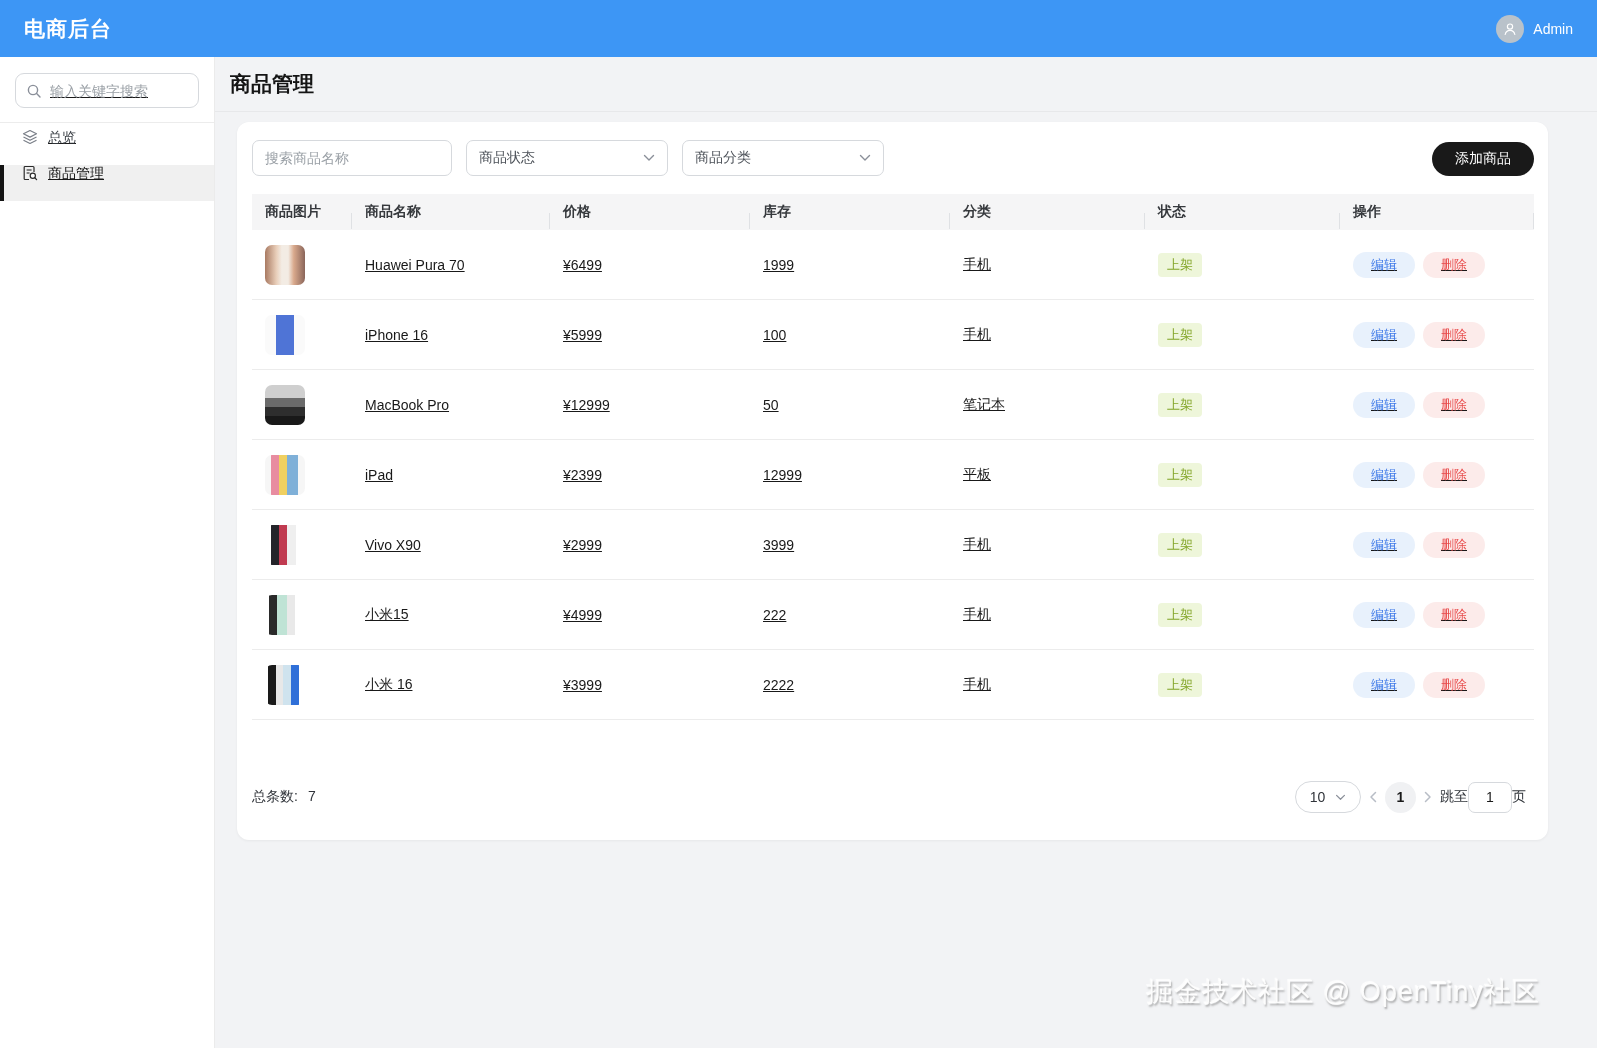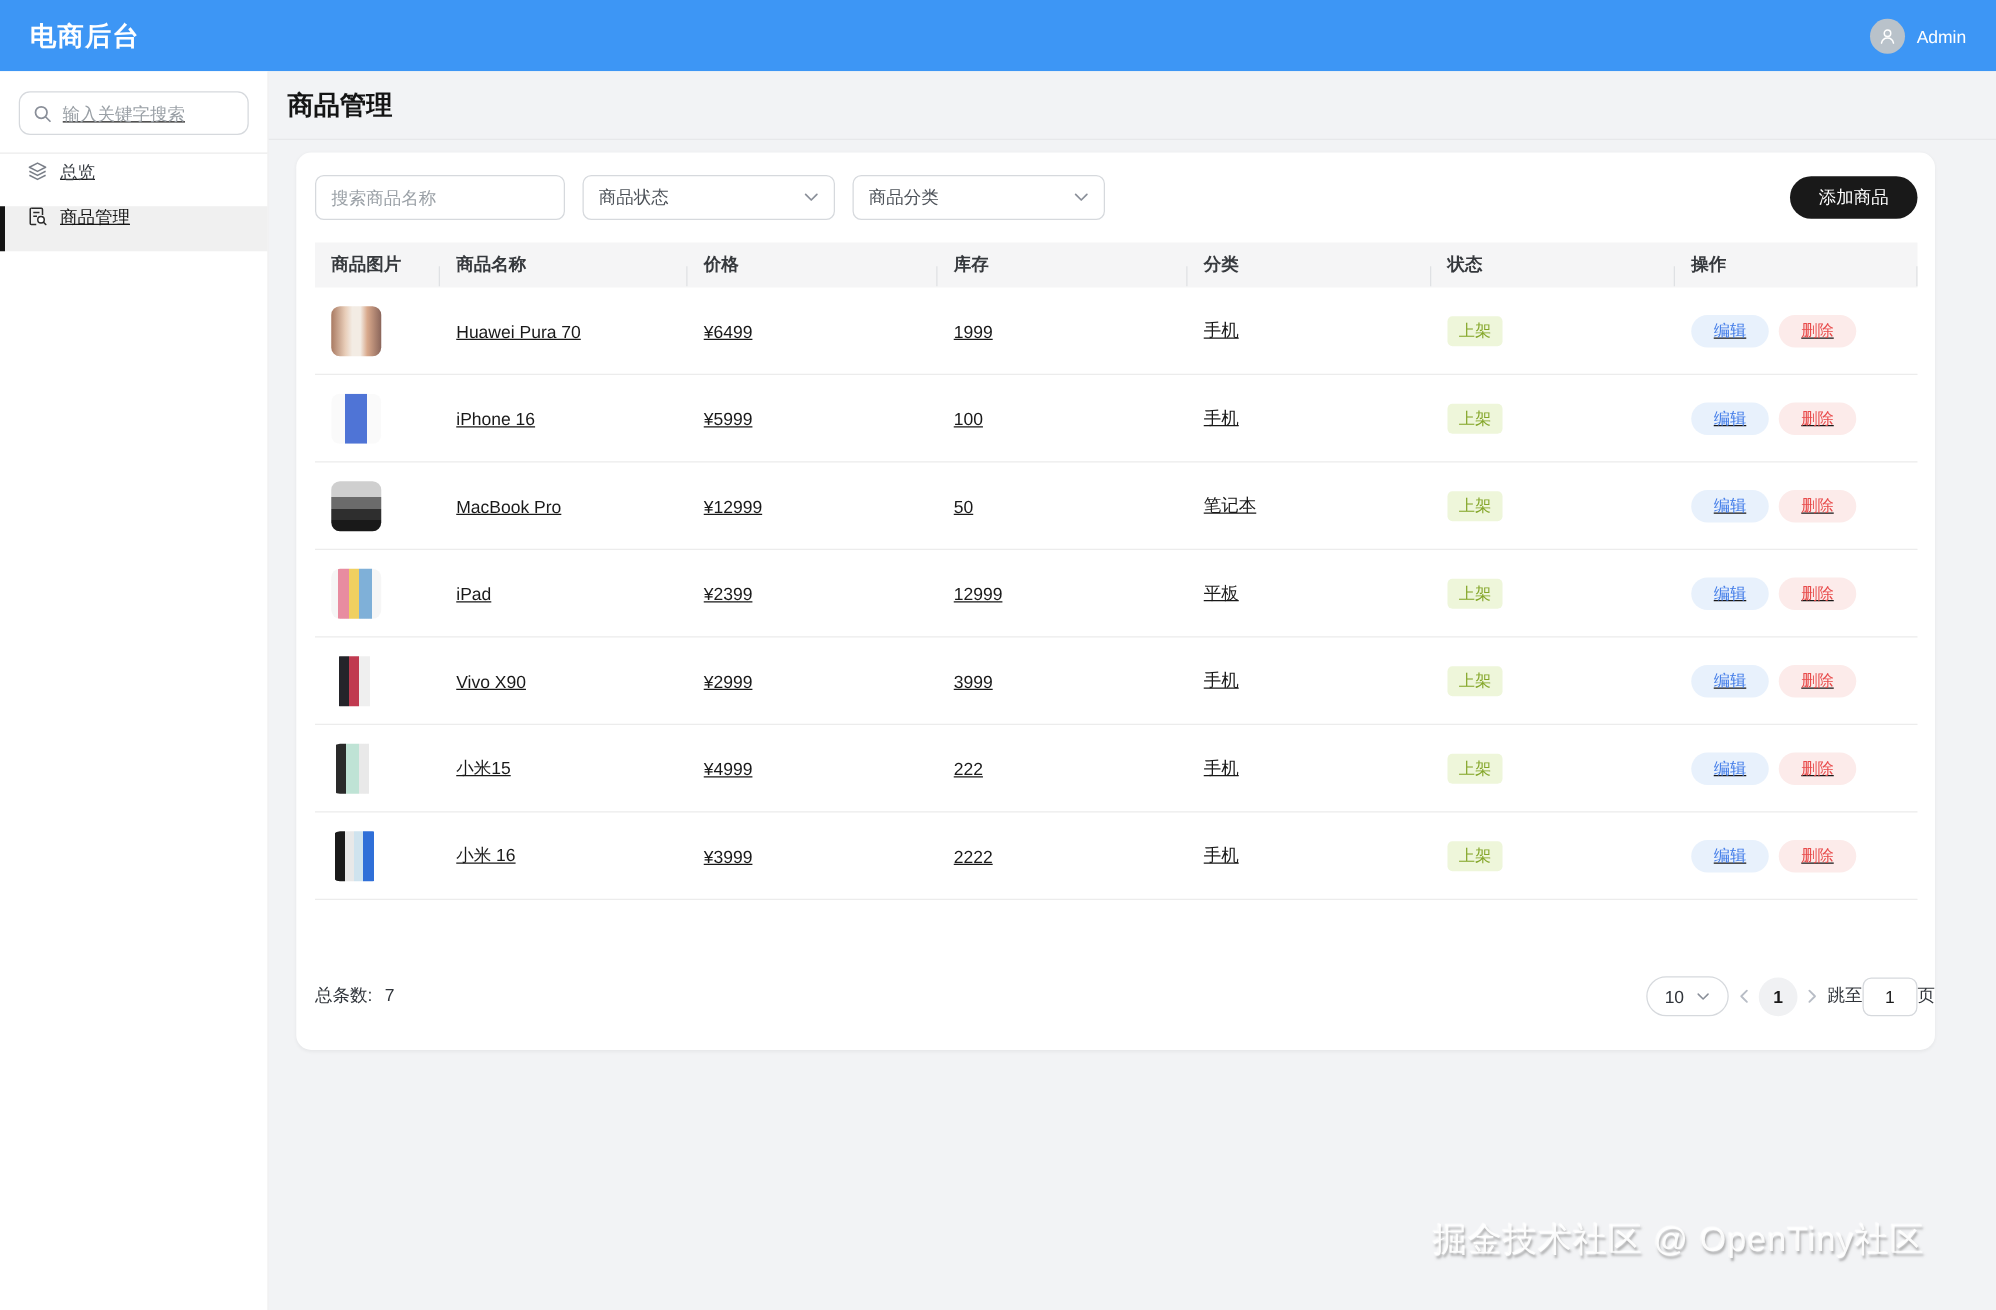"搜索商品名称" .filter-row { align-items: center -> flex-end }
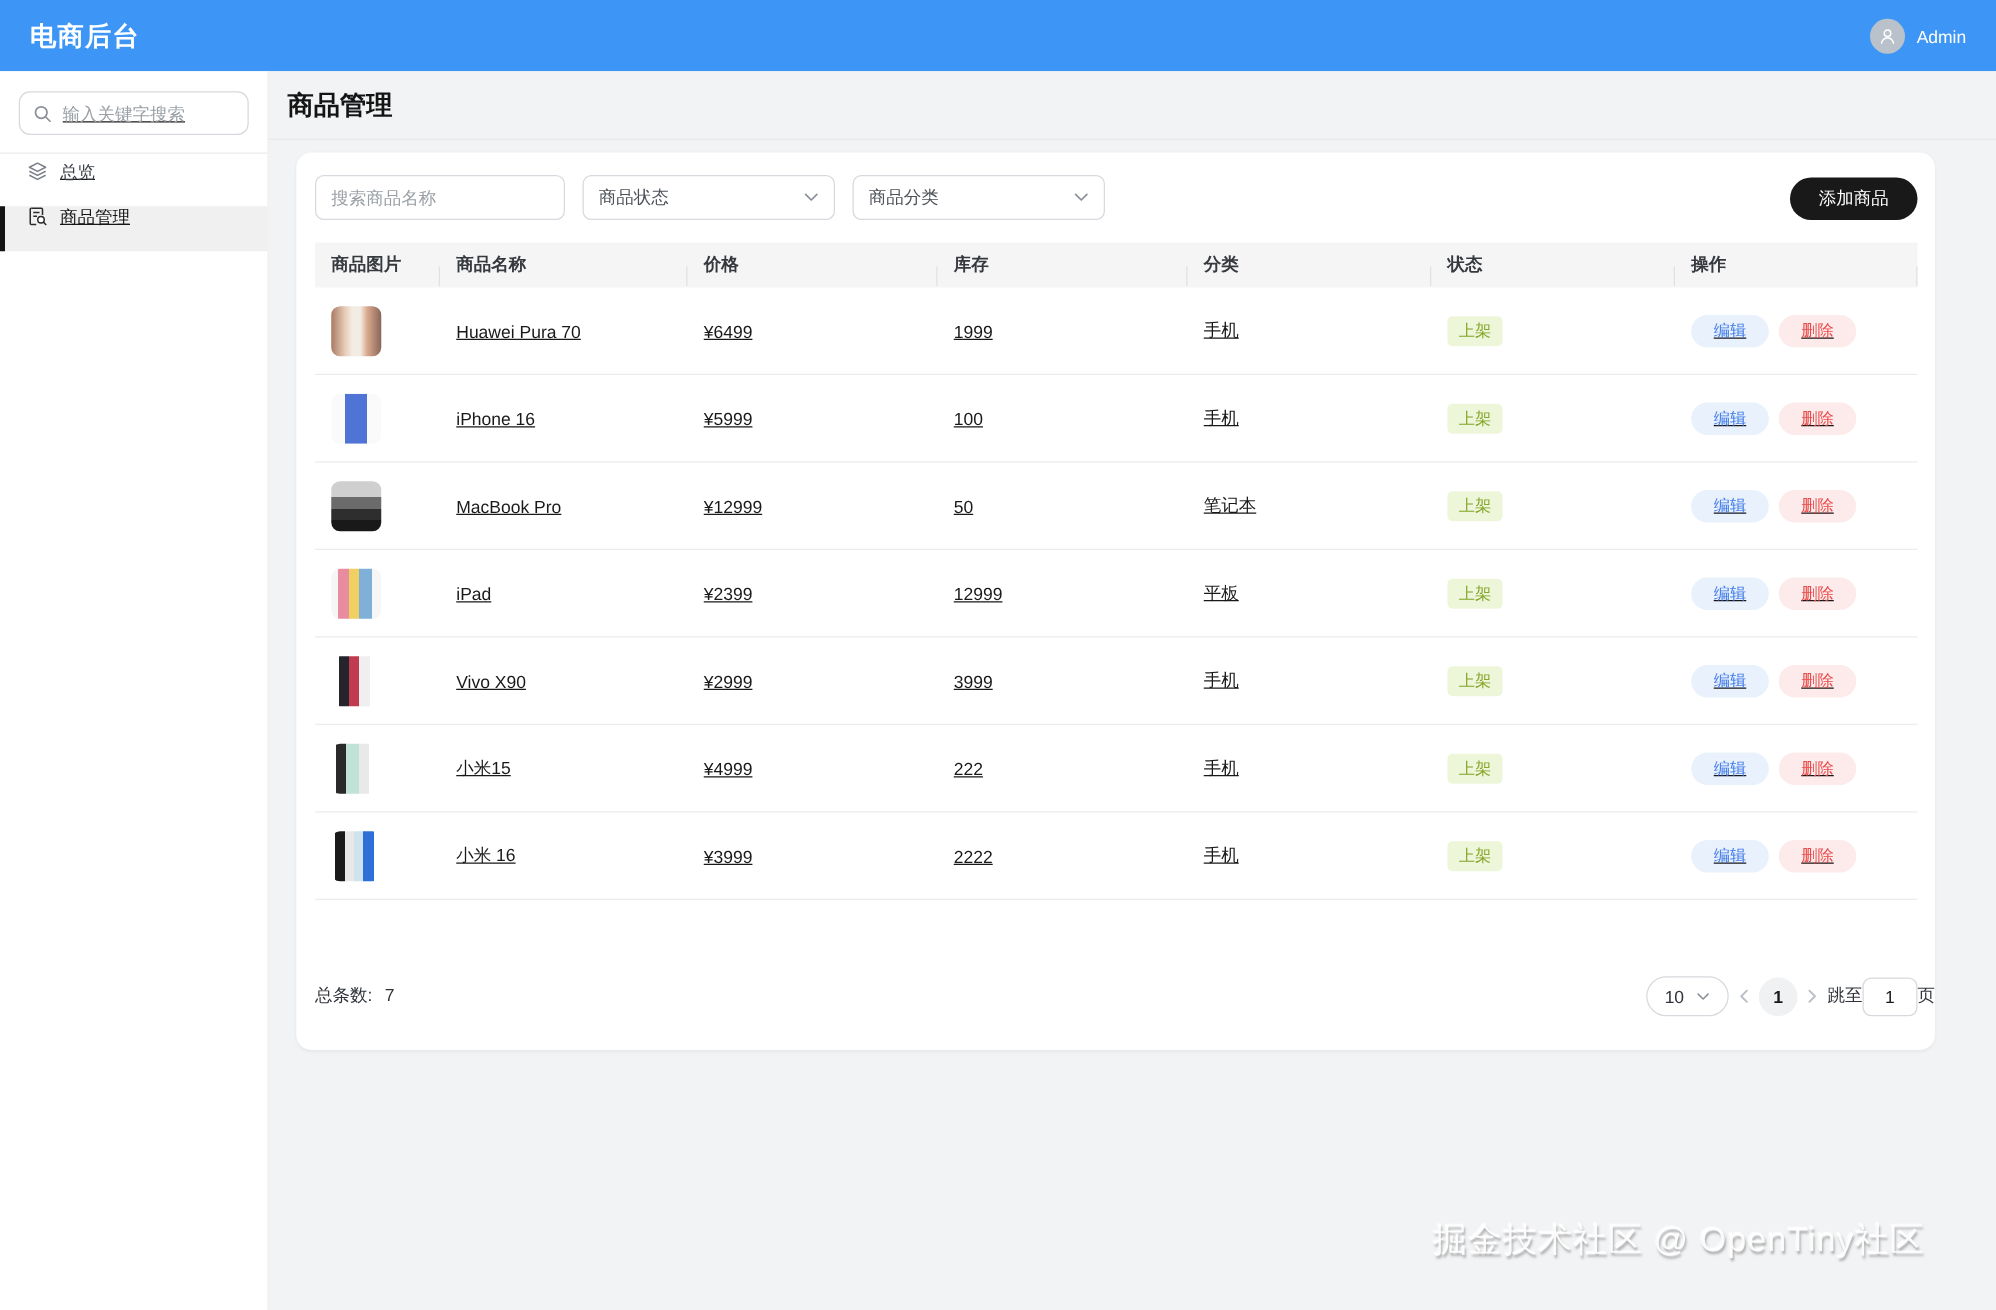"总条数: 7" .card-footer { right: 0 -> 22px }
